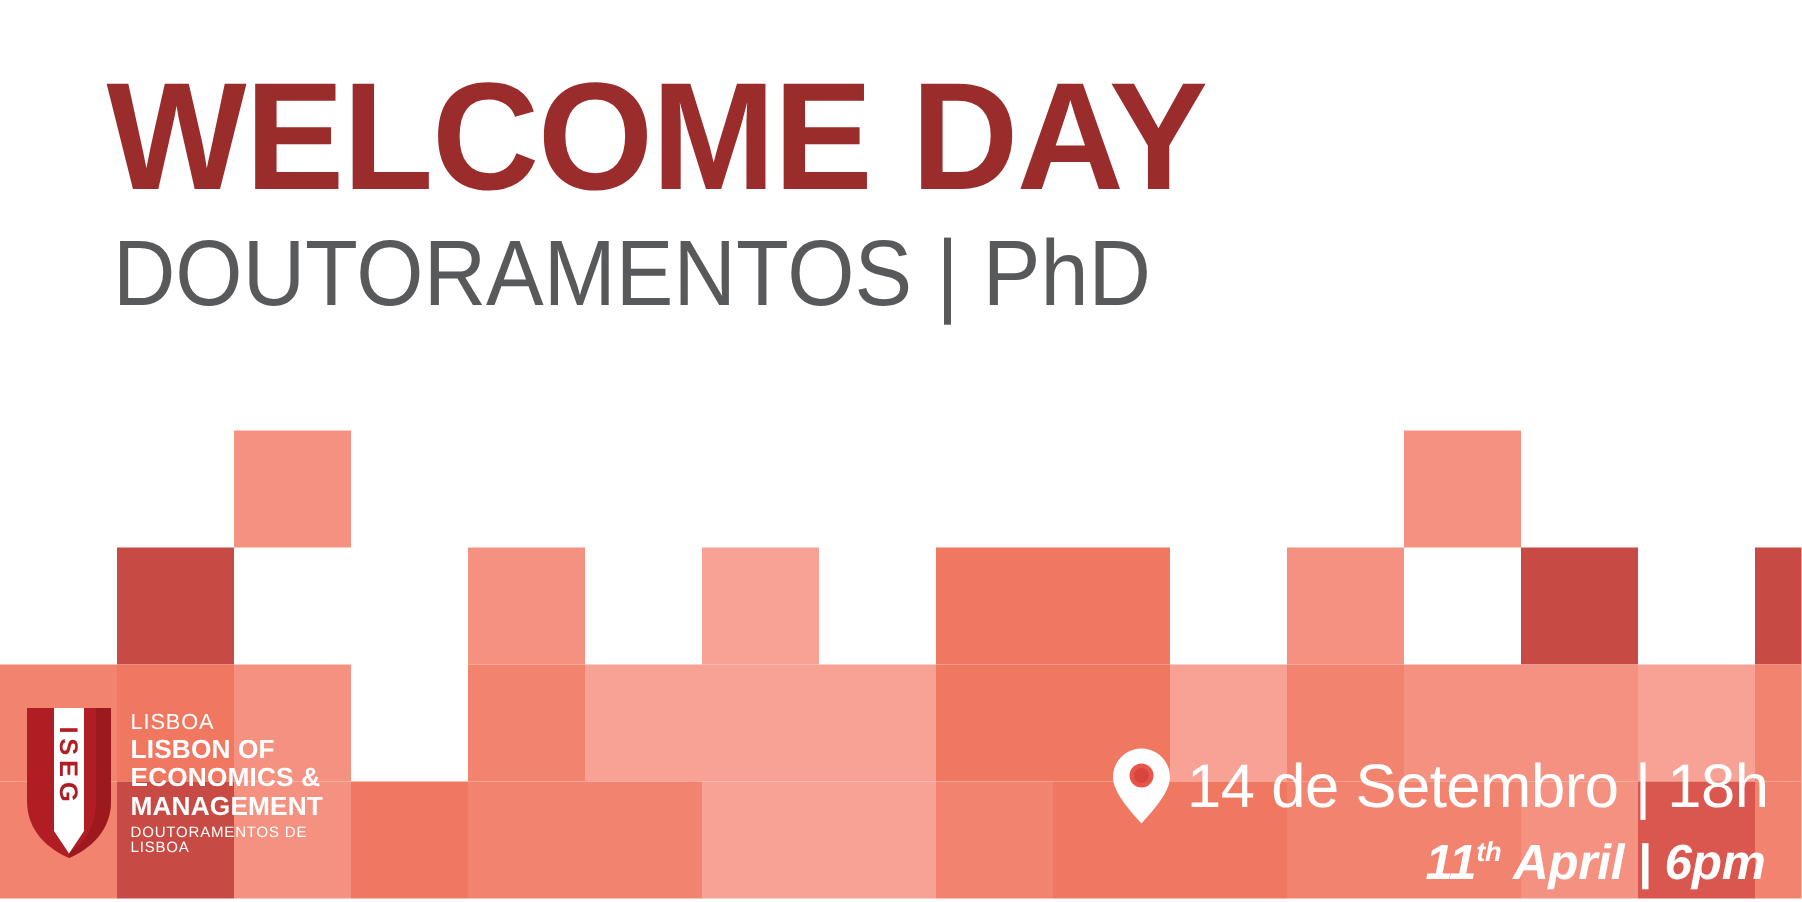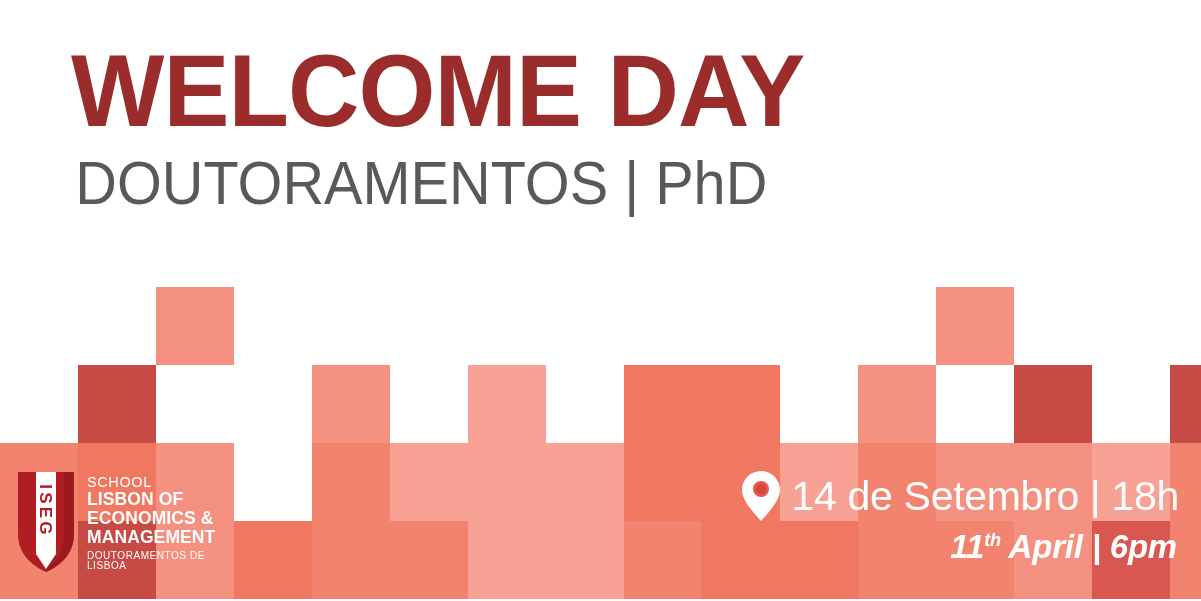"SCHOOL" div { text: SCHOOL -> LISBOA }
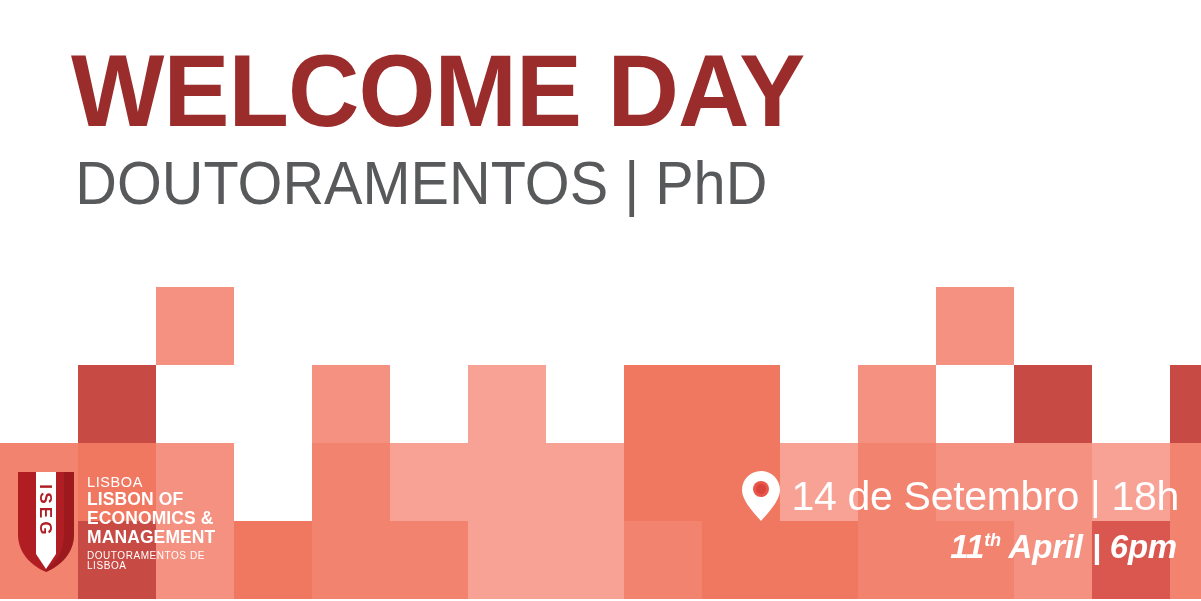"14 de Setembro | 18h" #date-row-1 { margin-top: none -> 28px }
